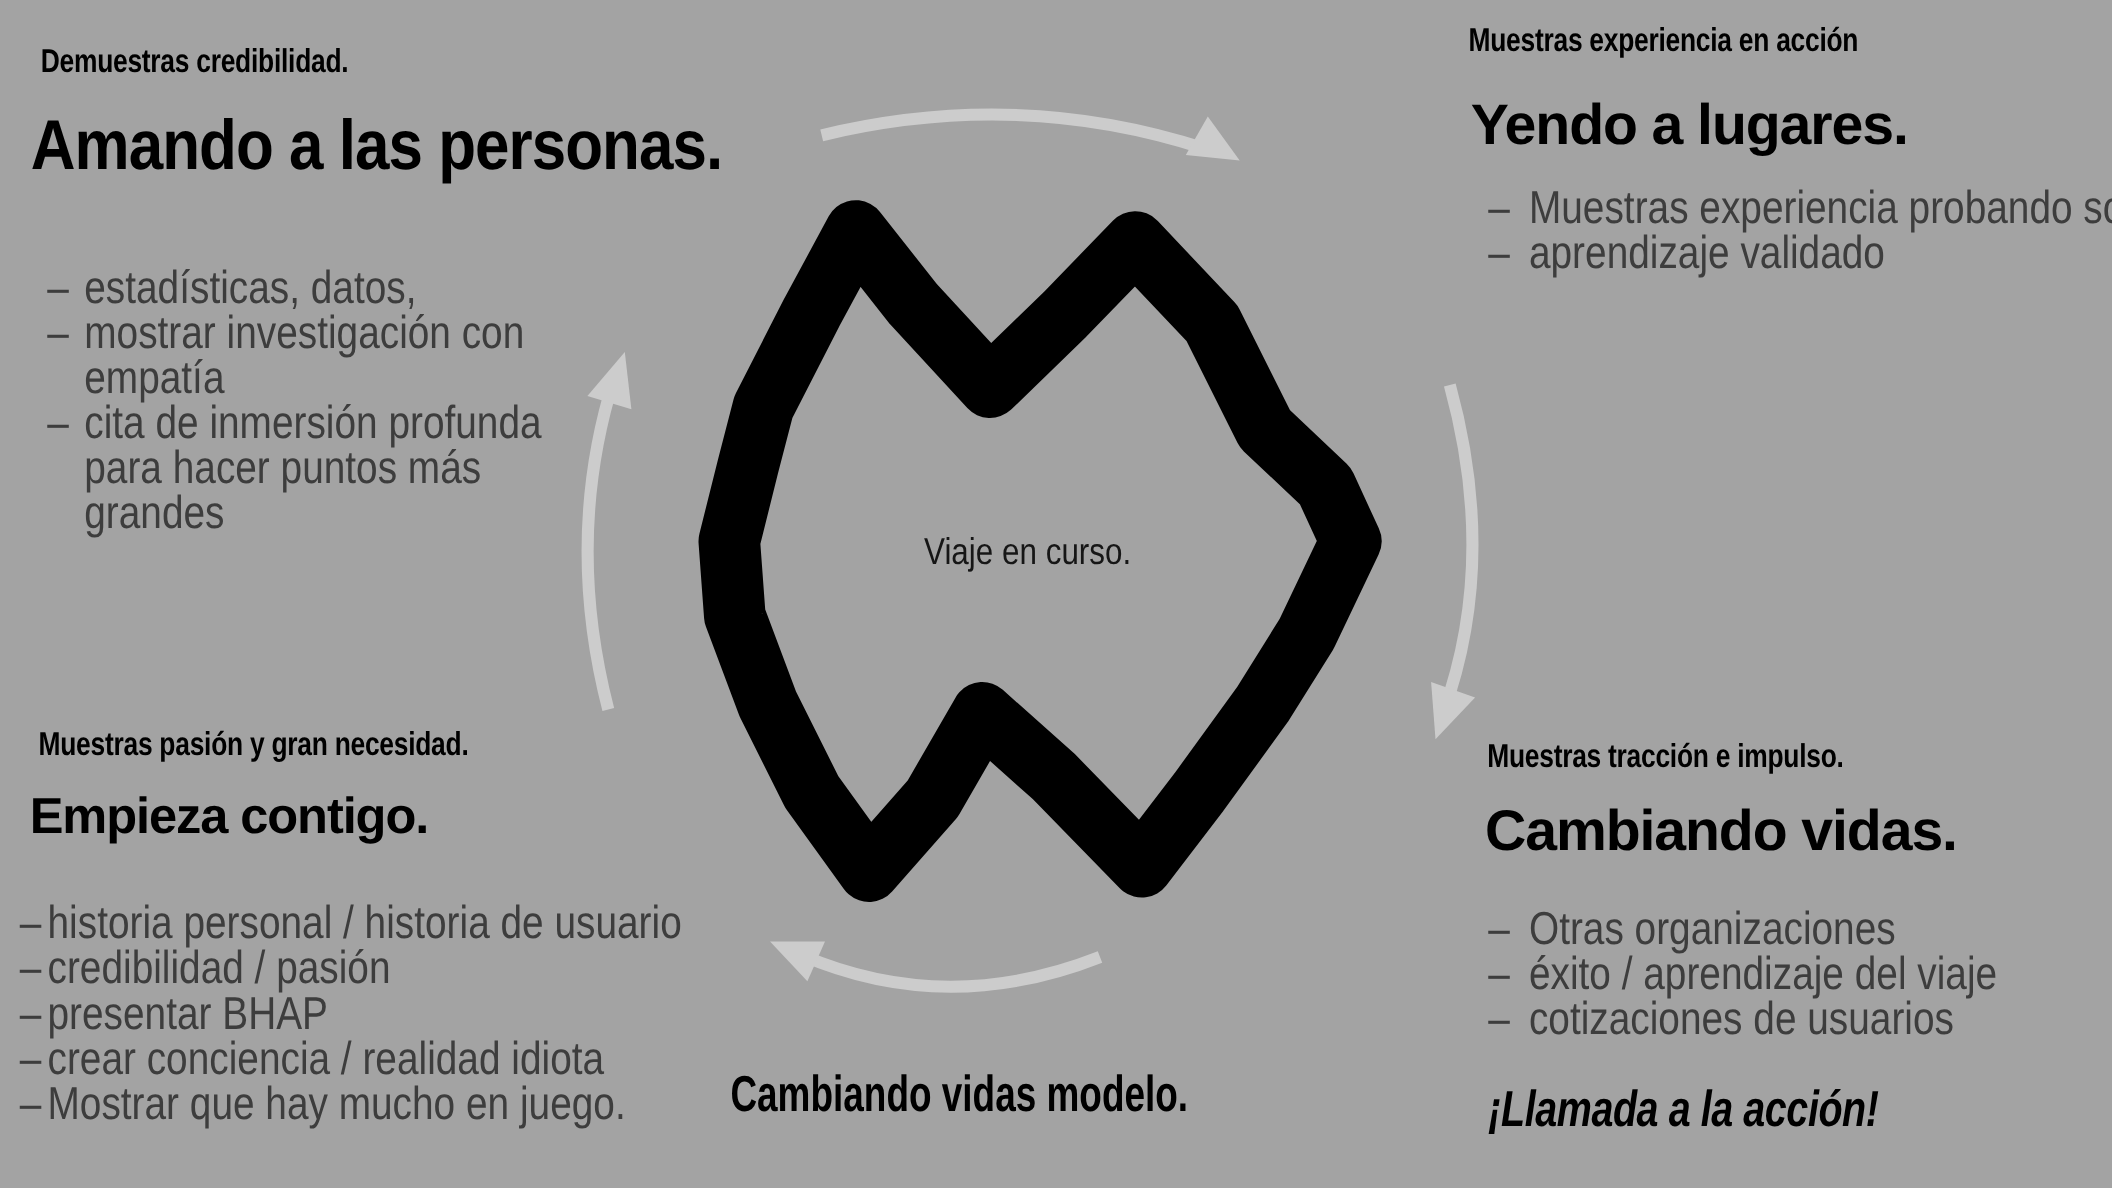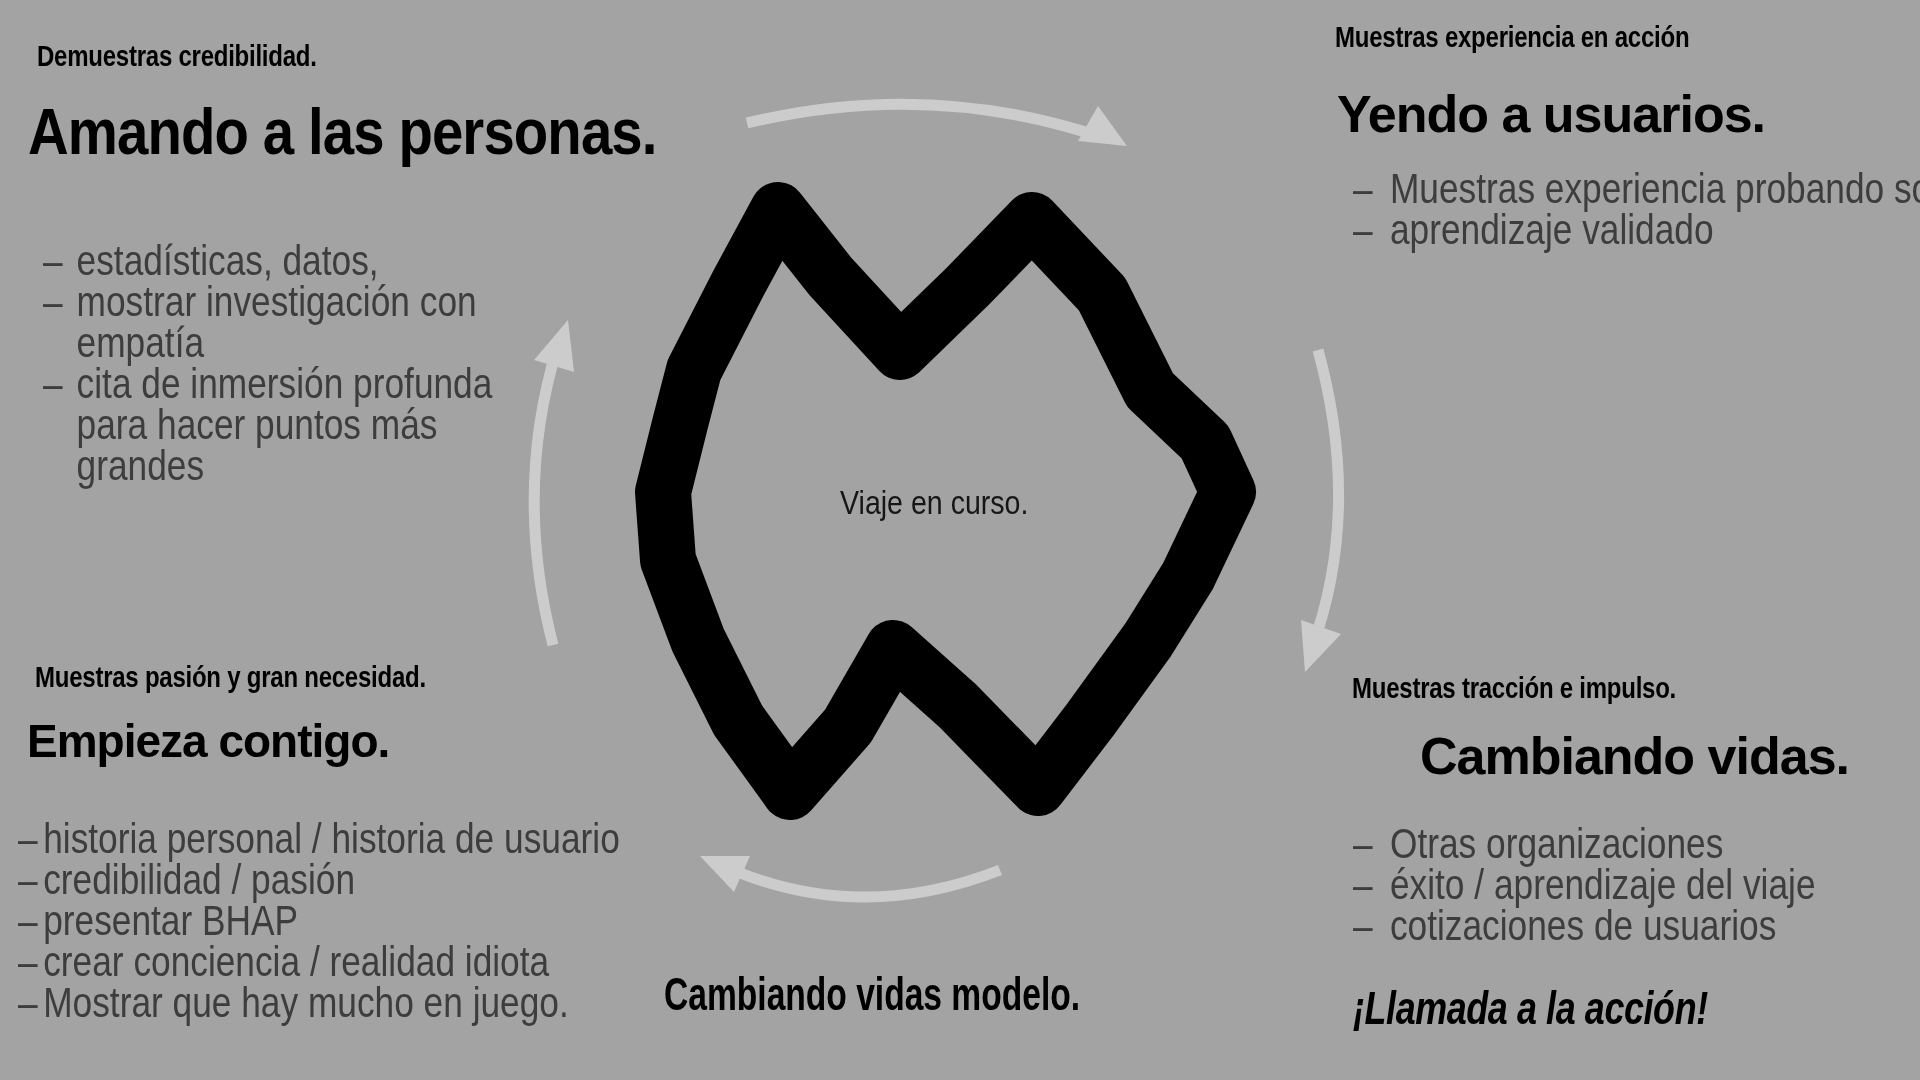"Yendo a usuarios." div.txt { text: usuarios -> lugares }
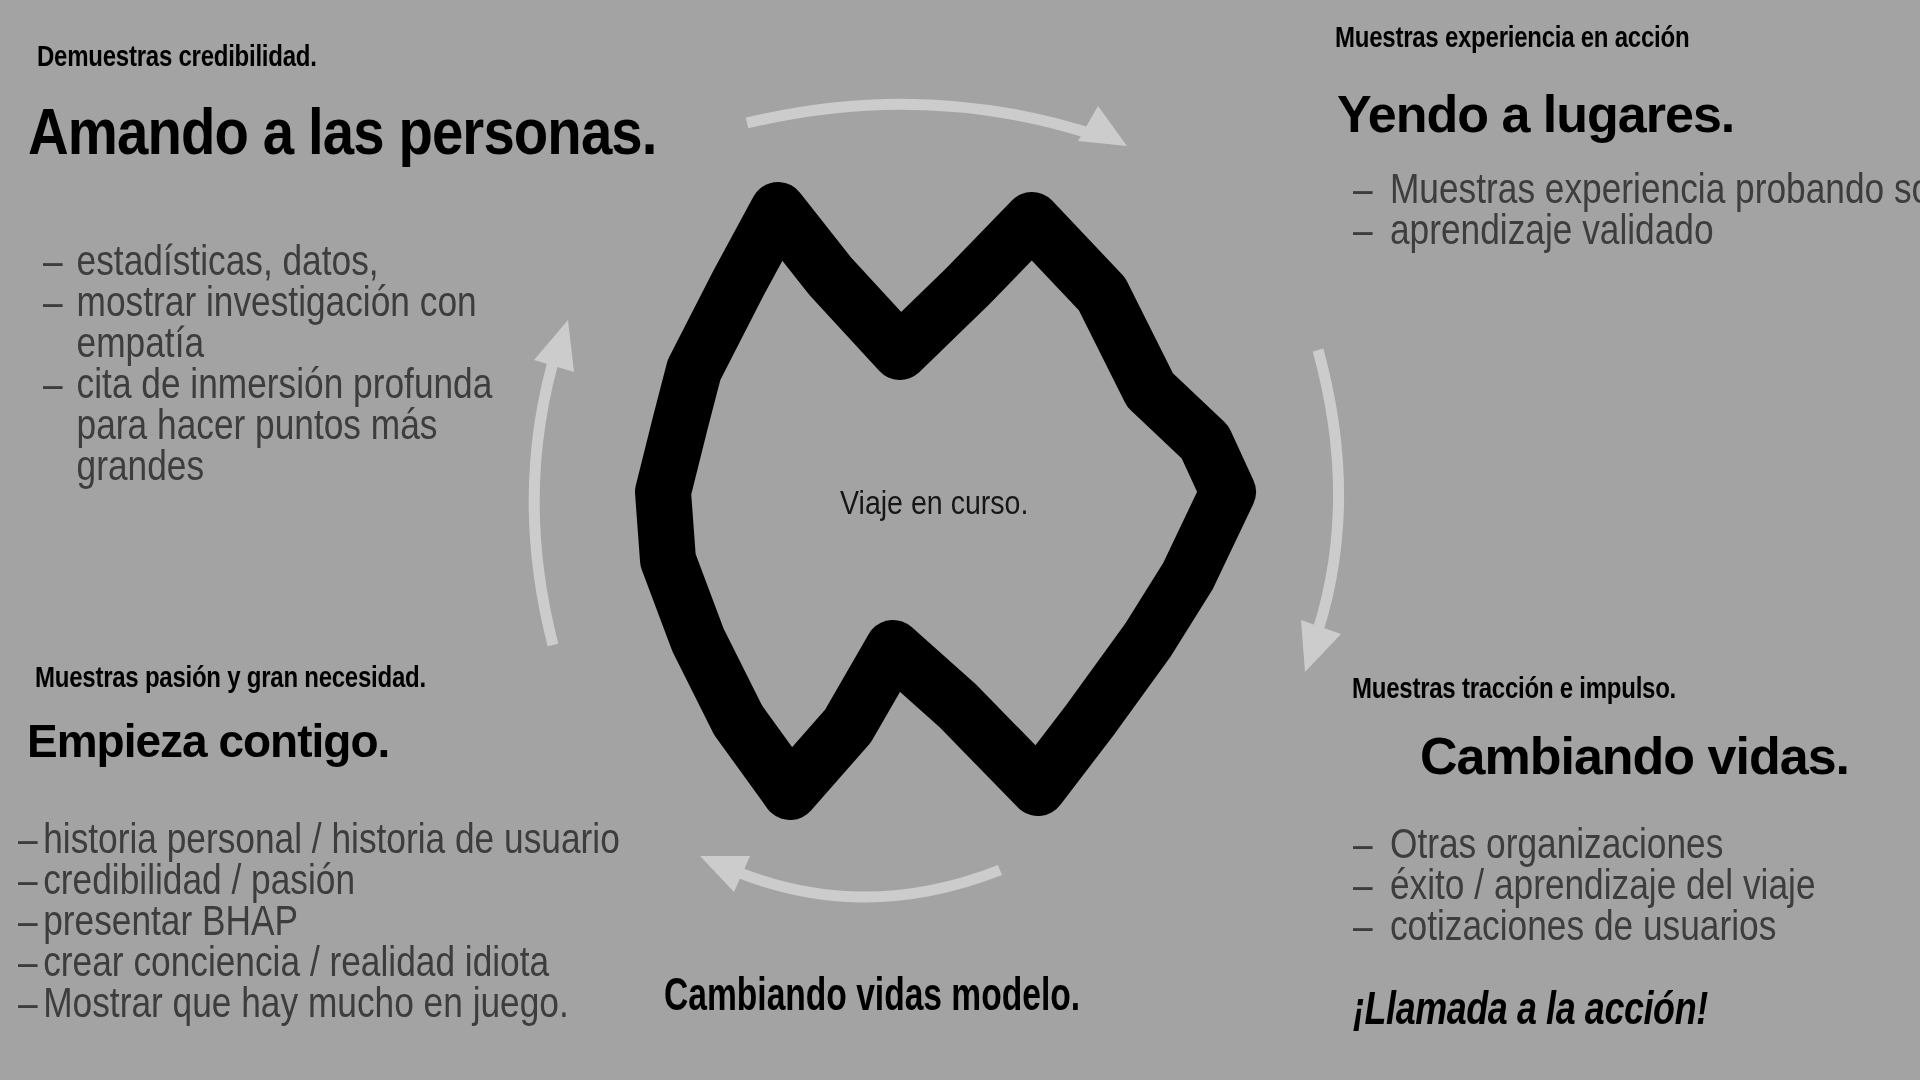"Cambiando vidas." #br-heading { left: 1420px -> 1350px }
